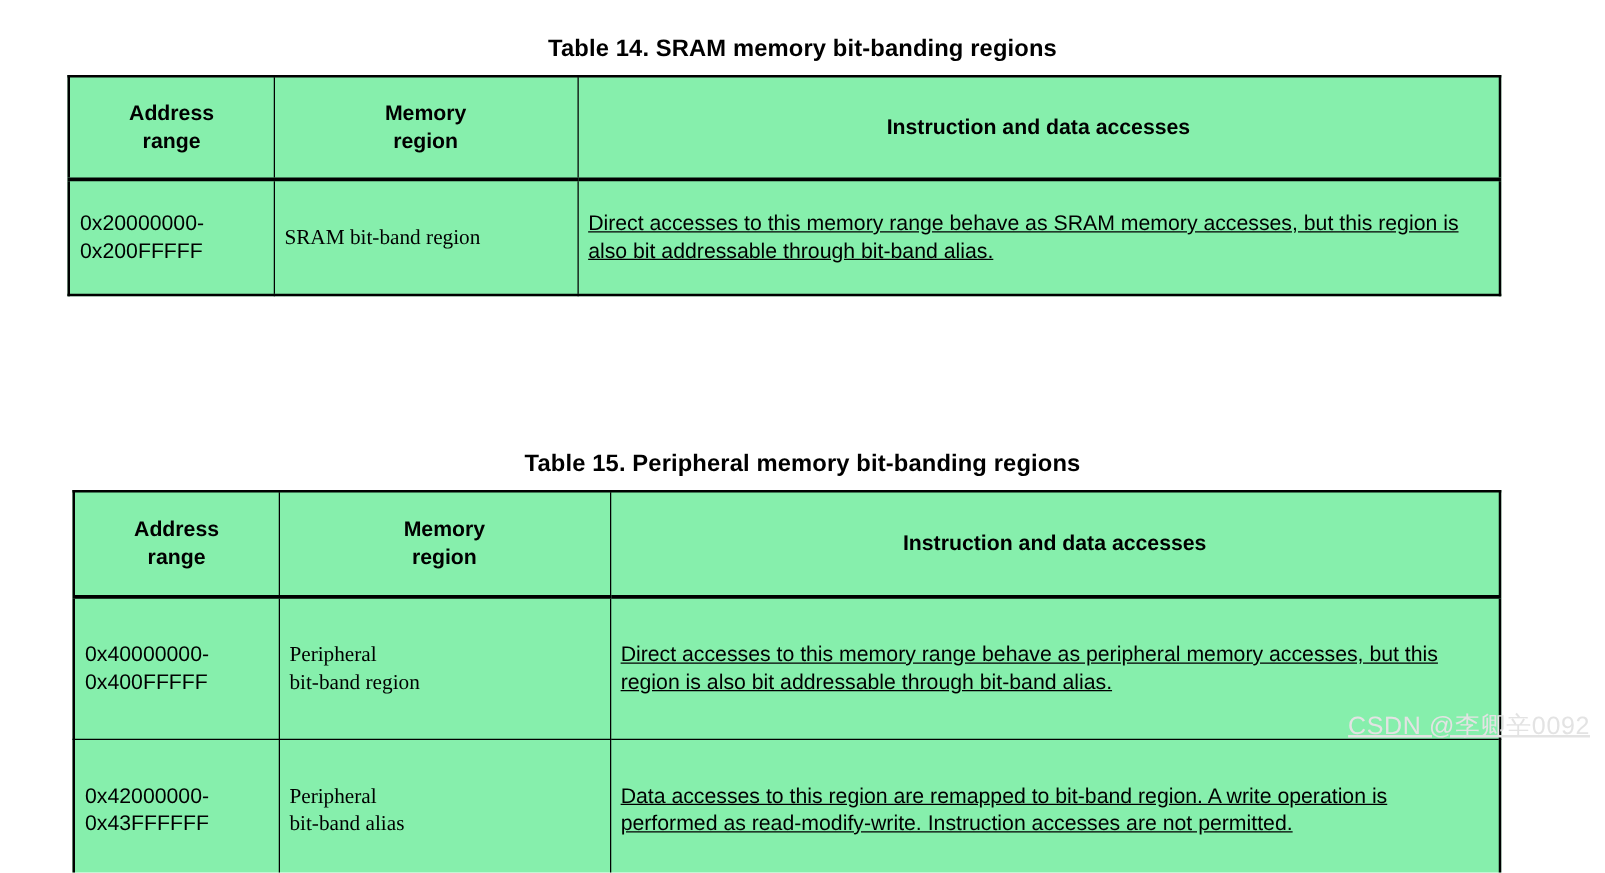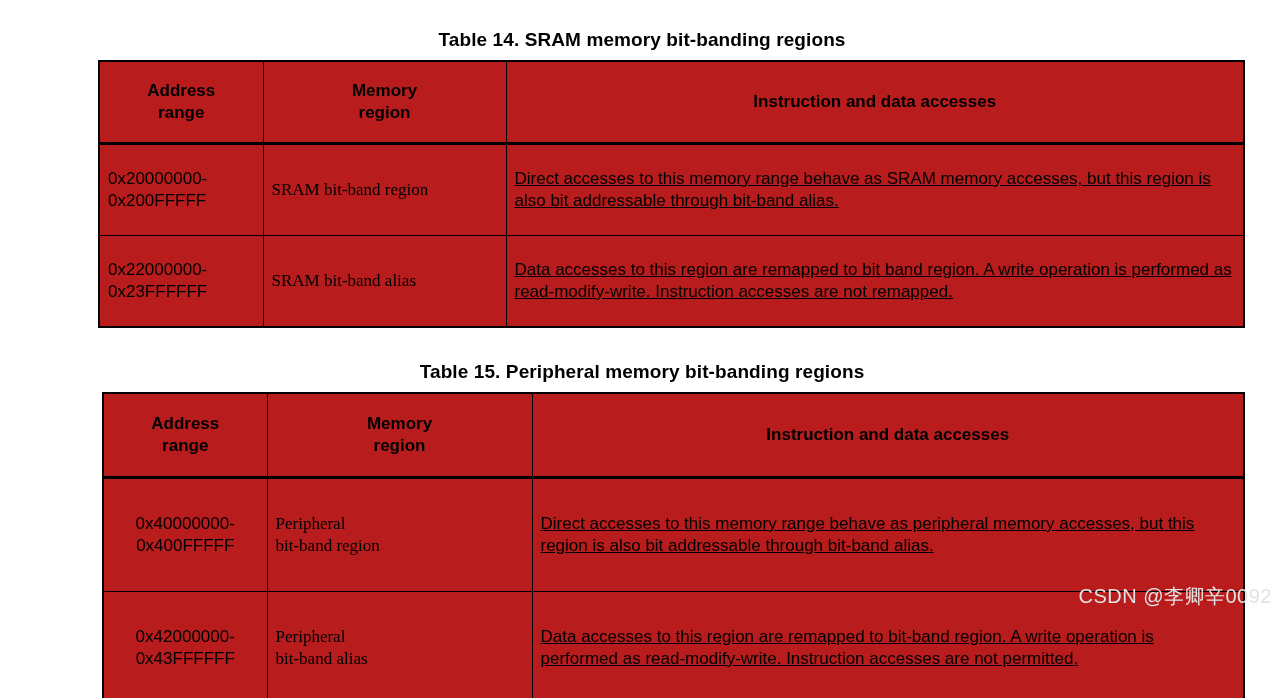"Address" .doc-table { background: #b91c1c -> #86efac; margin-left: 44px -> none }
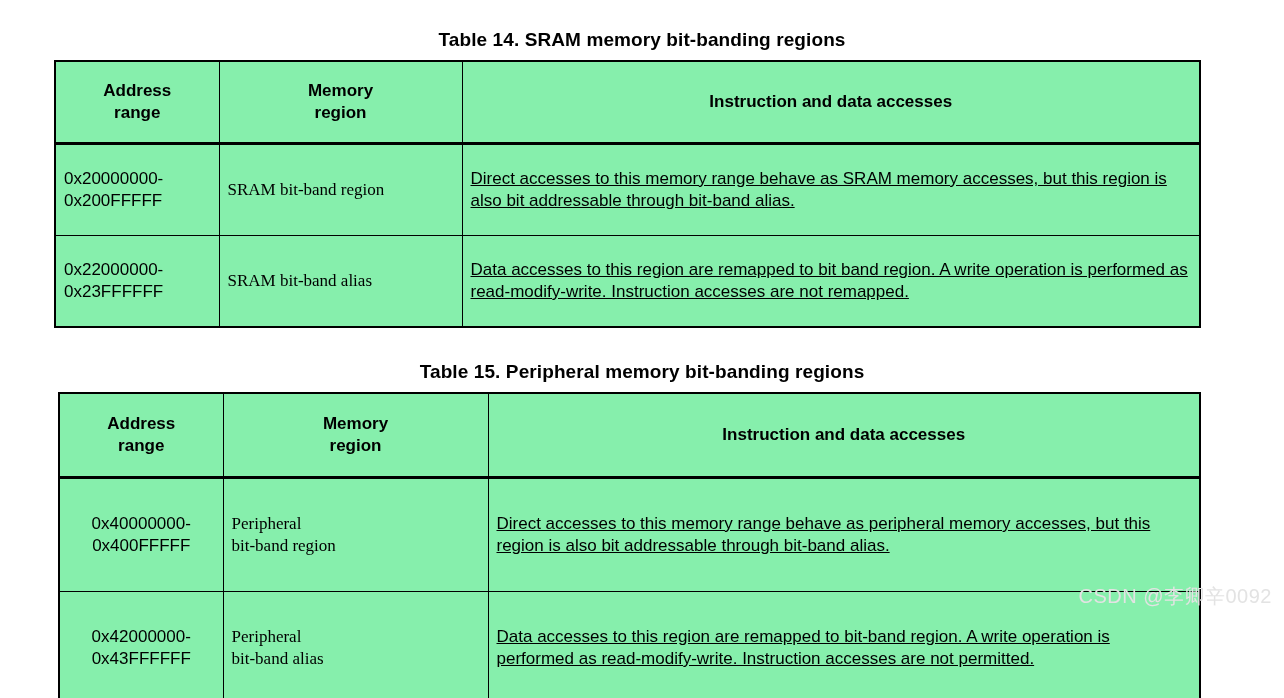"0x22000000-" tr { html: <tr> <td>0x22000000- 0x23FFFFFF</td> <td>SRAM bit-band alias</td> <td>Data accesses to this region are remapped to bit band region. A write operation is performed as read-modify-write. Instruction accesses are not remapped.</td> </tr> -> none }
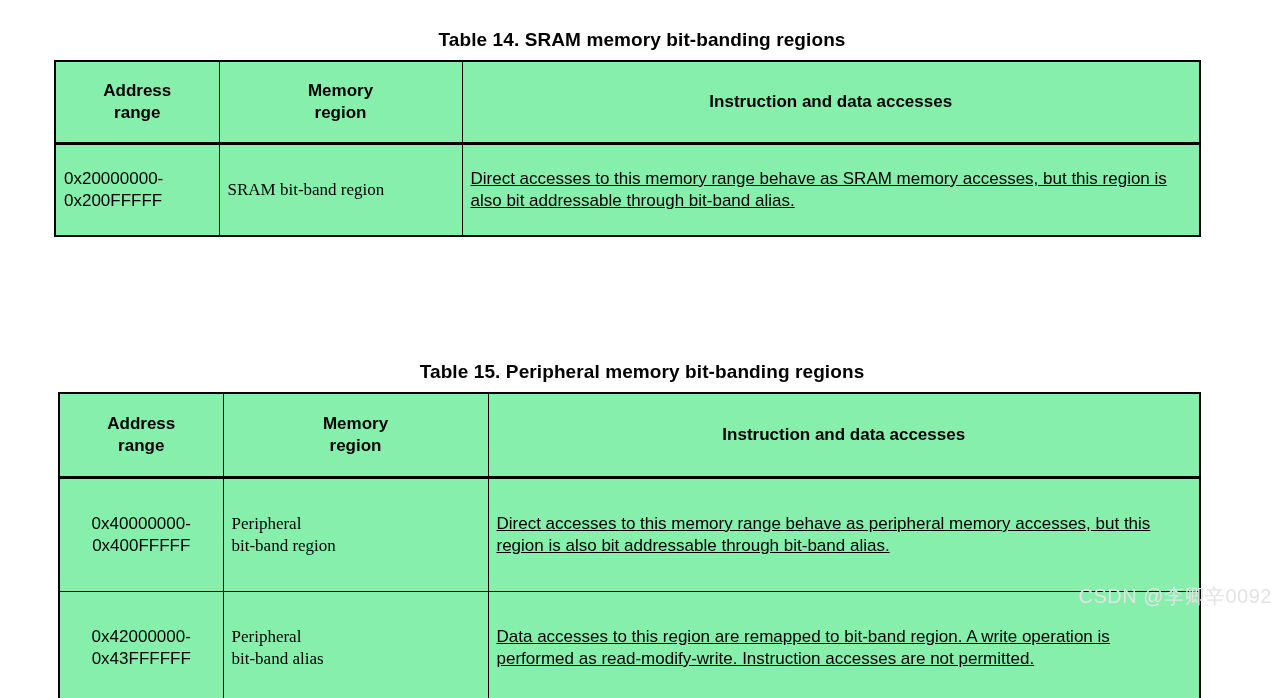"0x40000000-" #table15-wrap td.cell-addr { text-align: center -> none }
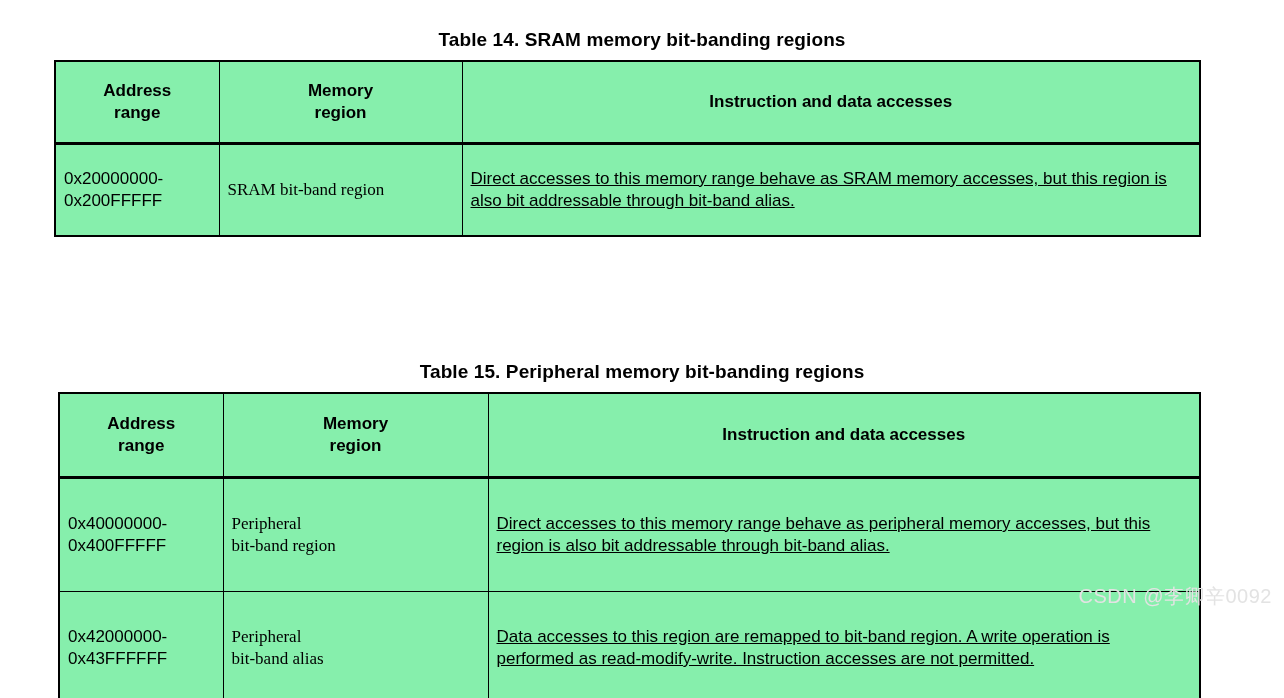"CSDN @李卿辛0092" .watermark { bottom: 6px -> 22px; text-decoration: none -> underline }
